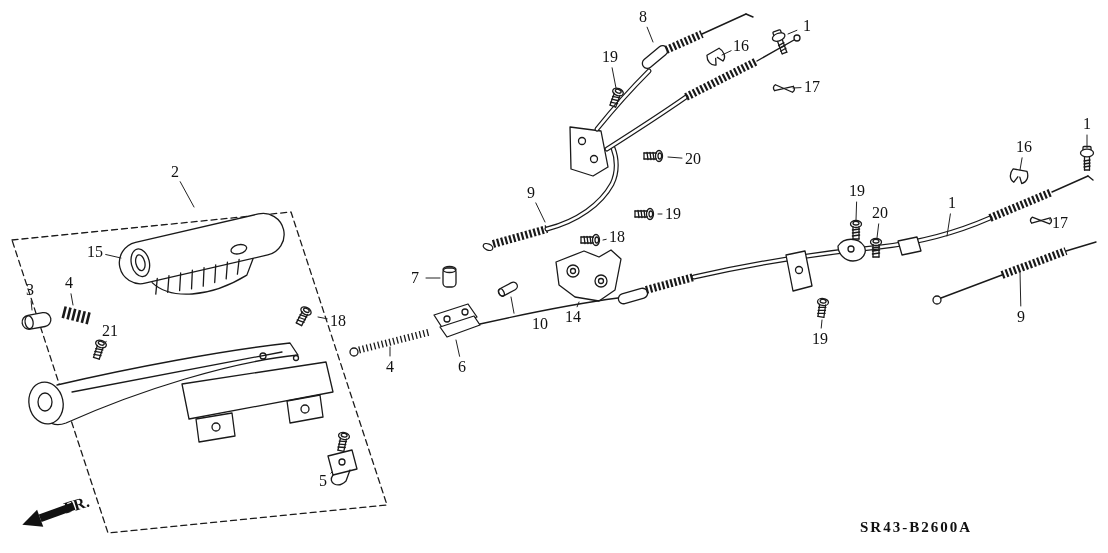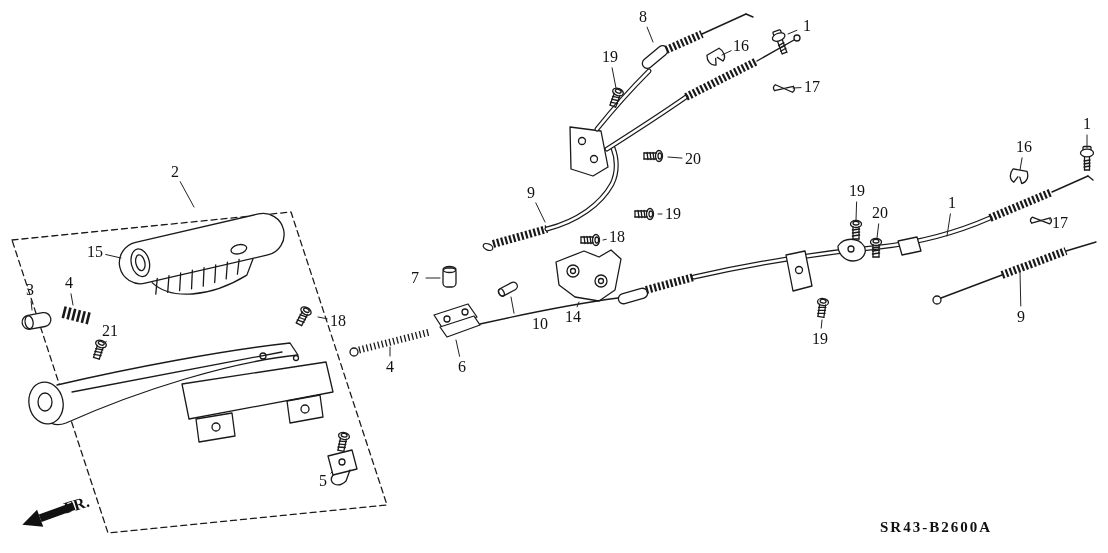"SR43-B2600A" .diagram-code { margin-left: 20px -> none }
